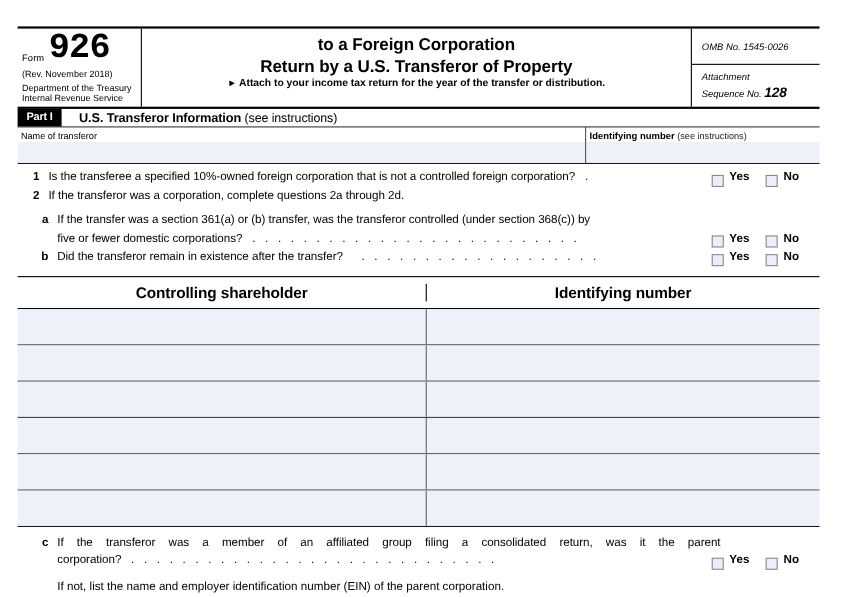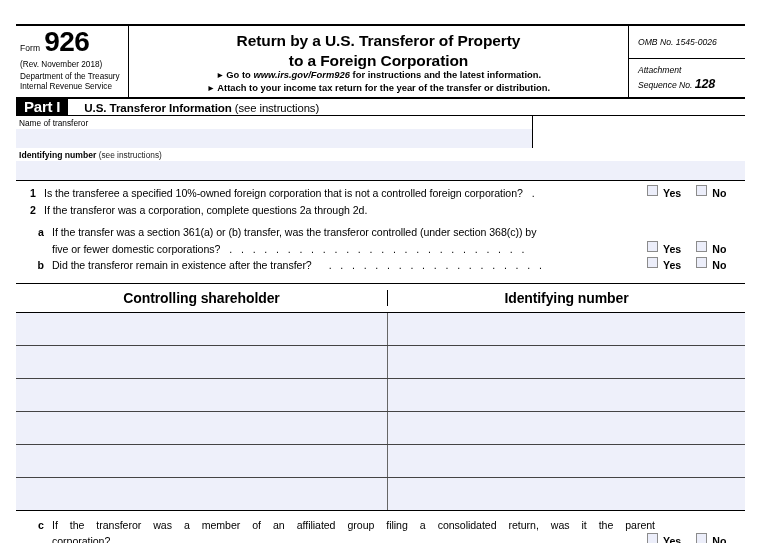"926" .form-num { font-family: none -> Liberation Mono, monospace; font-size: 28px -> 32px }
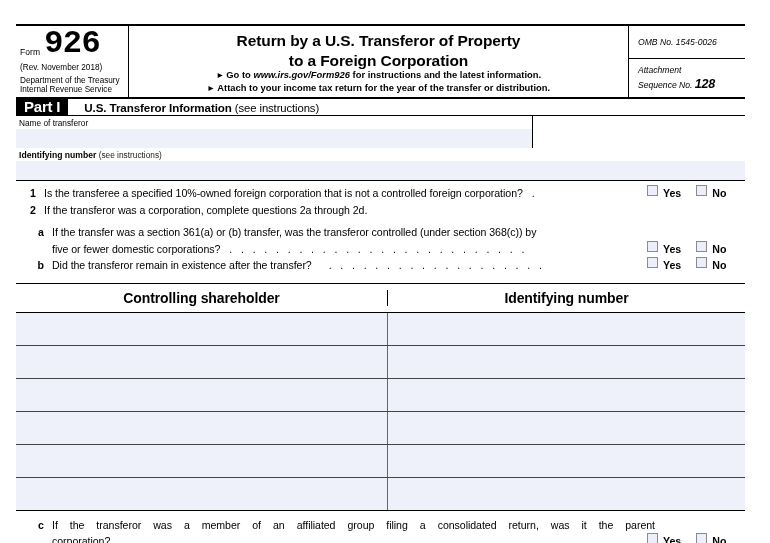"Return by a U.S. Transferor" div.title { order: before "to a Foreign Corporation" -> after "to a Foreign Corporation" }
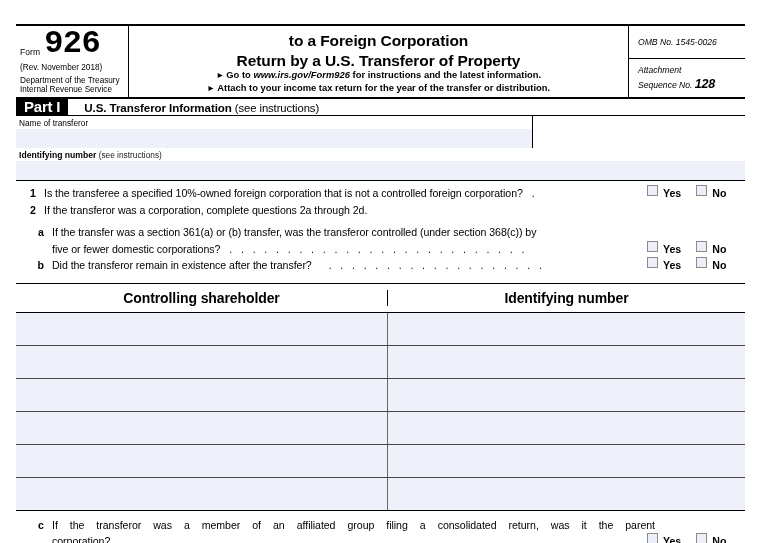"► Go to www.irs.gov/Form926 for" div.sub-line { html: <div> <span>►</span><span>Go to</span> <span>www.irs.gov/Form926</span> <span>for instructions and the latest information.</span> </div> -> none }
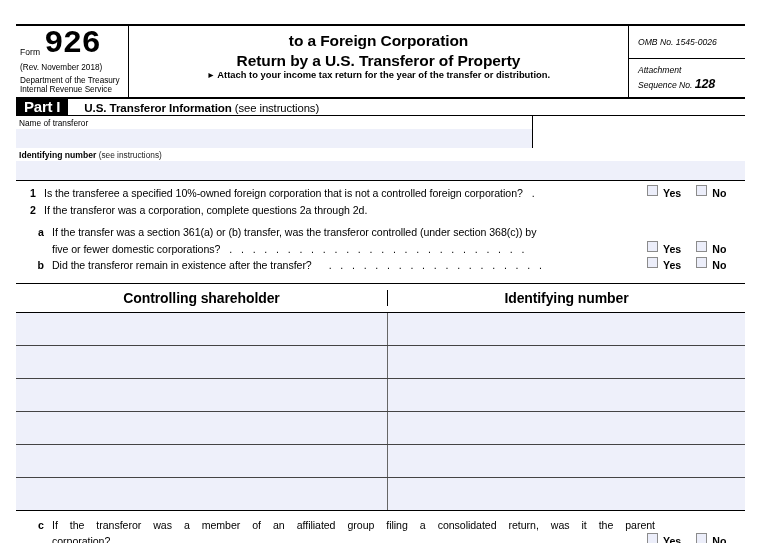"Part I" .part-tag { font-size: 15px -> 10px }
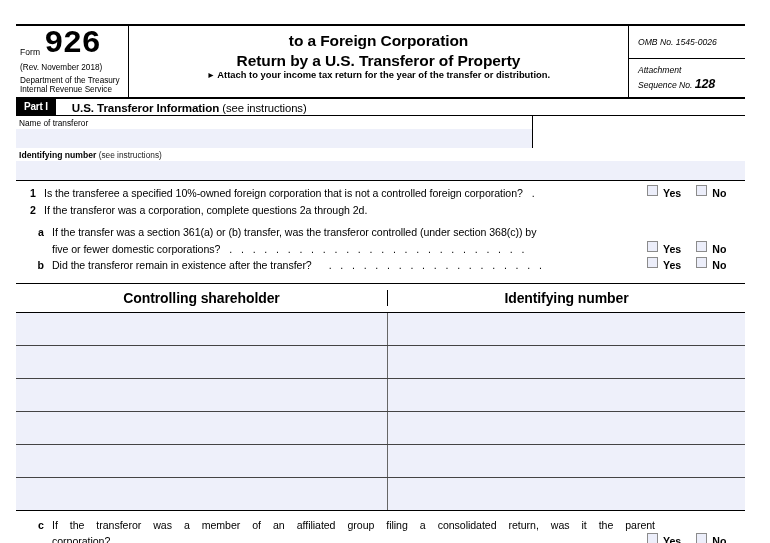"Name of transferor" .namerow { flex-direction: column -> none }
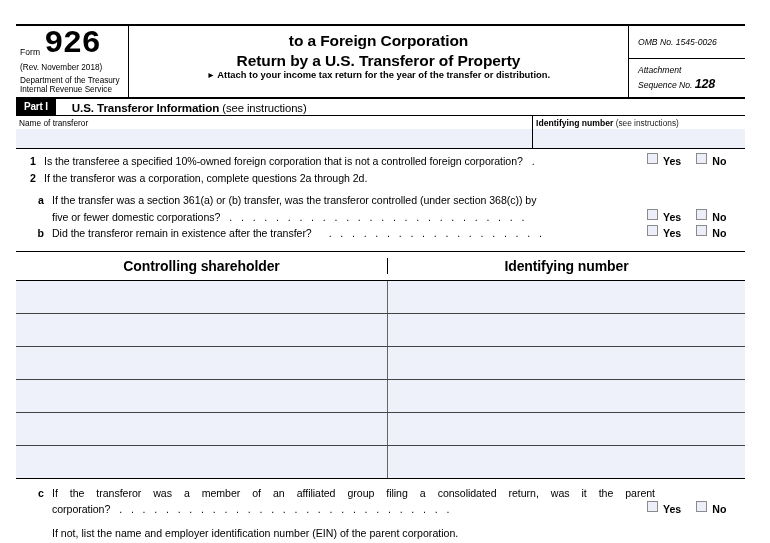"Yes" .yesno { align-items: flex-start -> flex-end }
